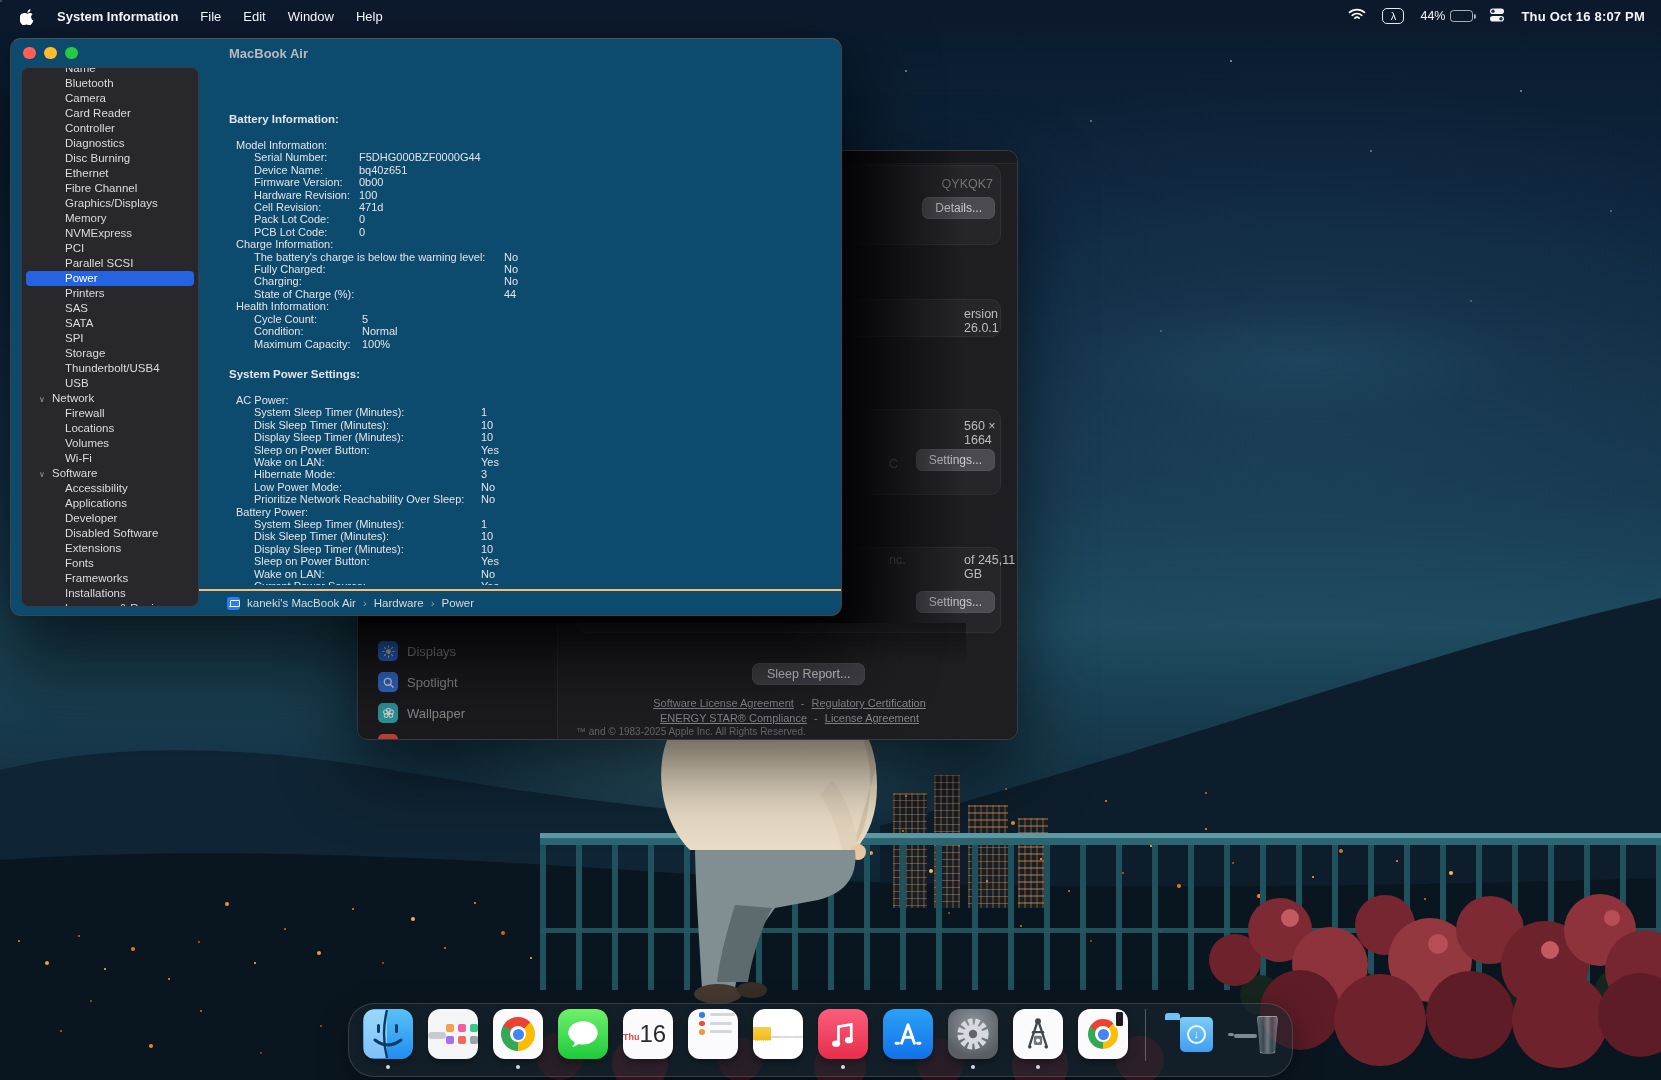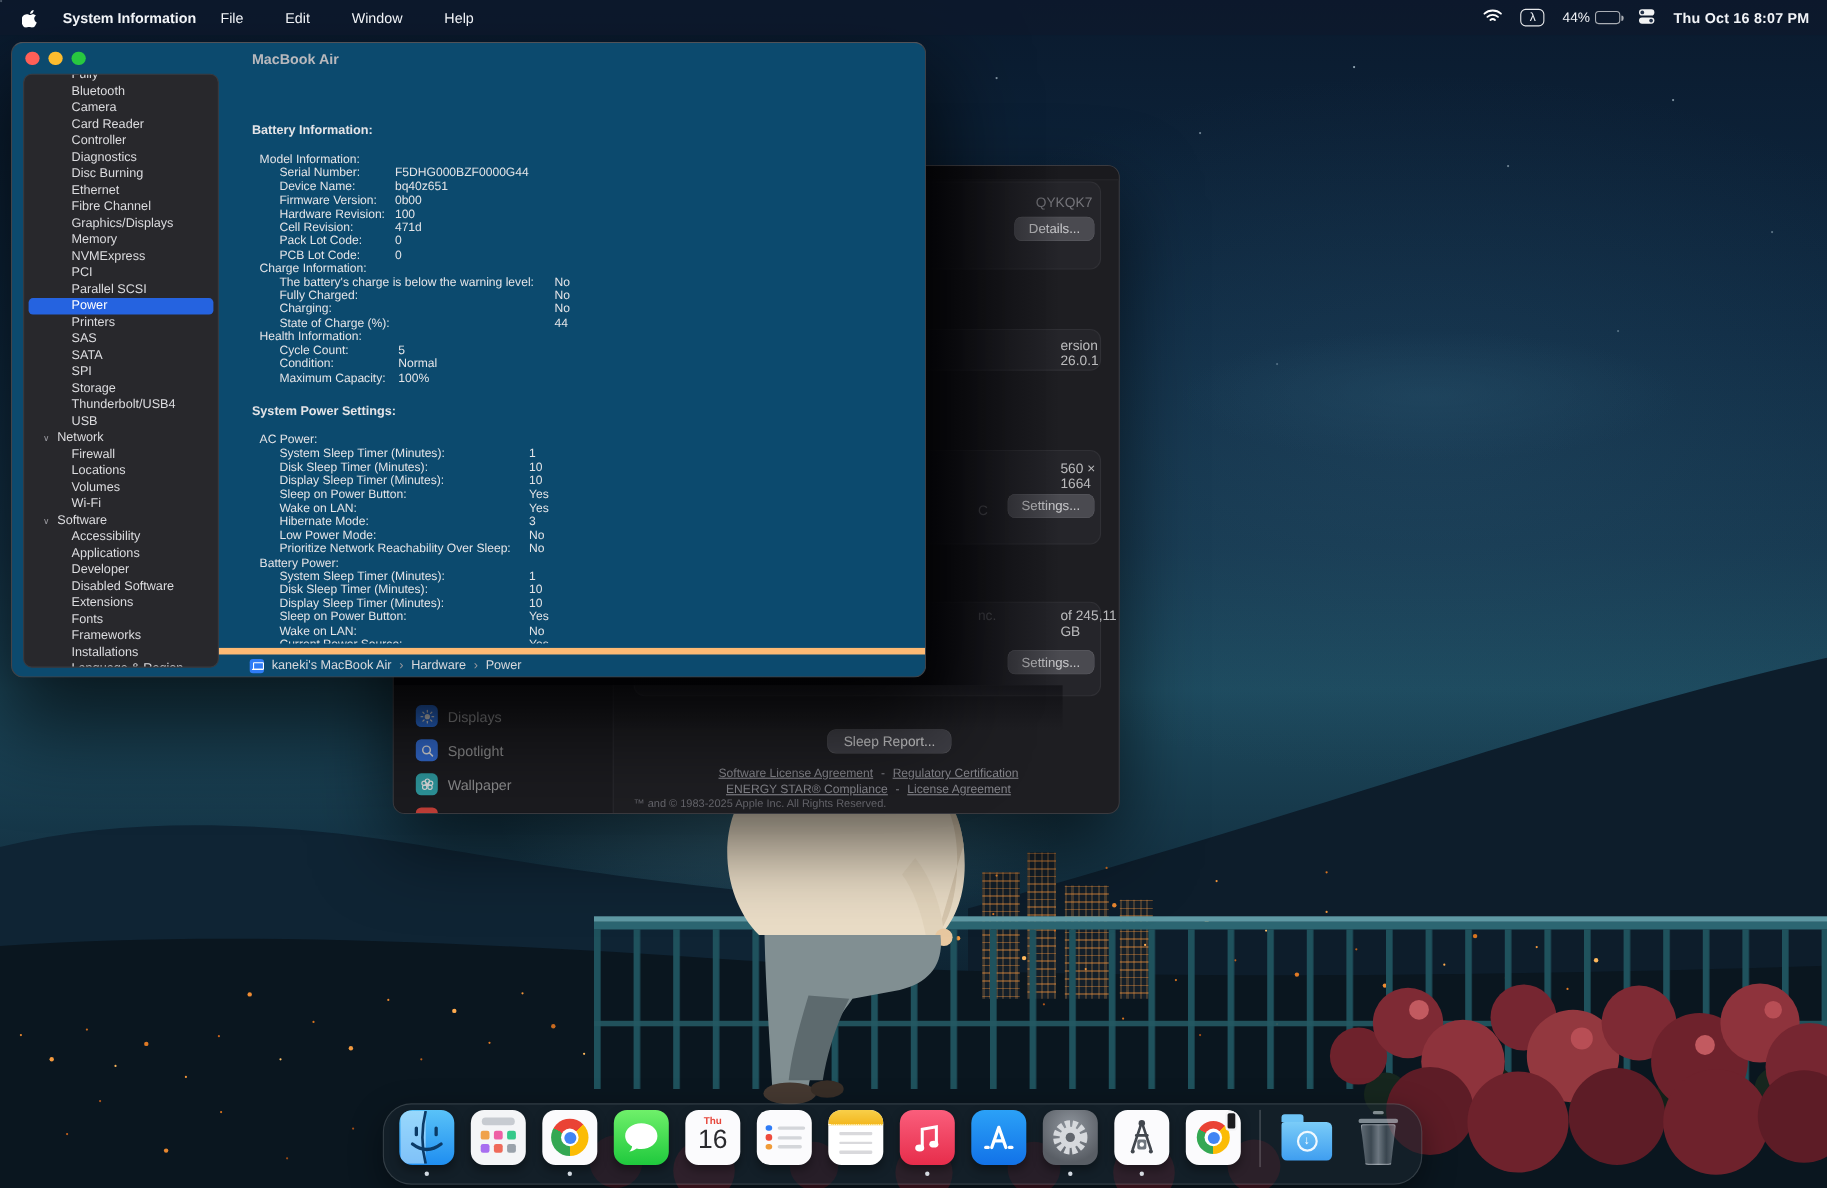"File" span { gap: 38px -> 22px }
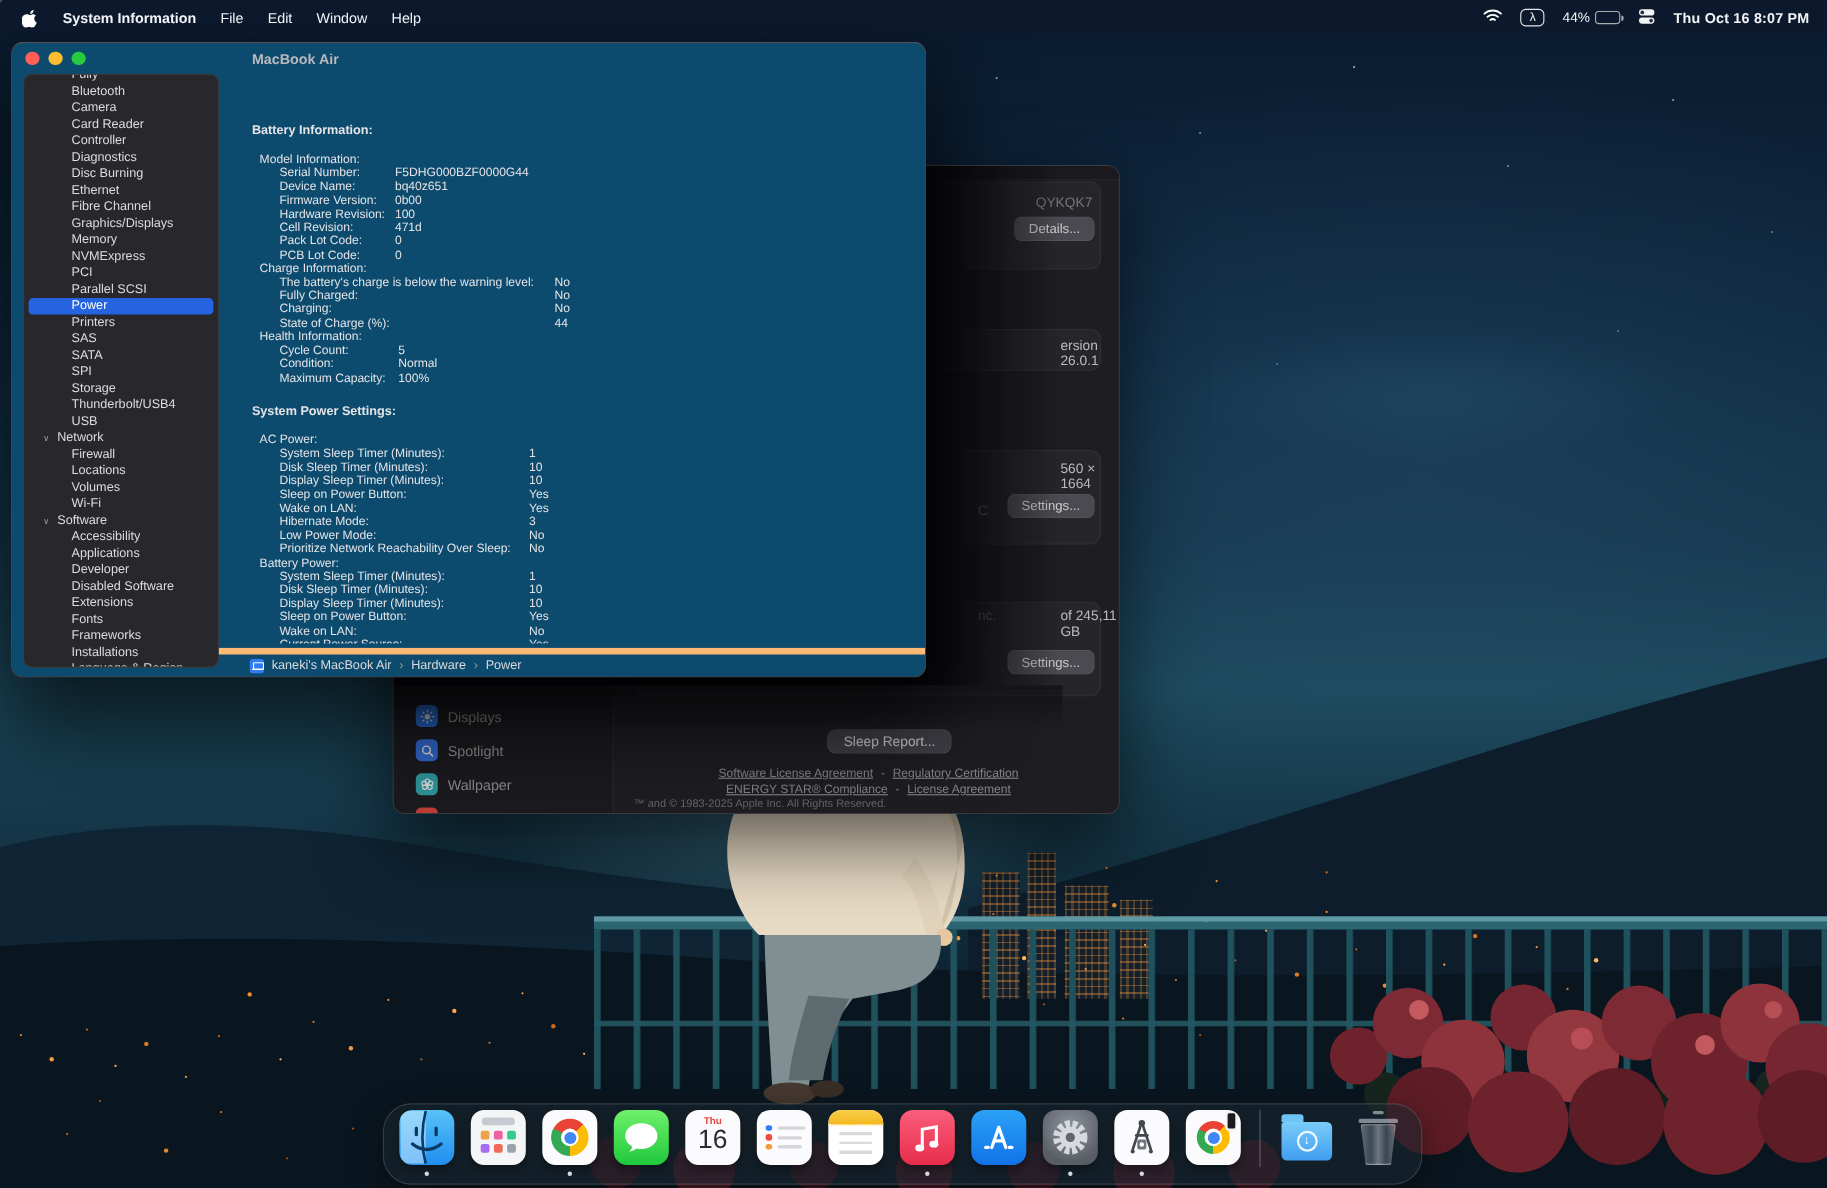"Fully" span { text: Fully -> Name }
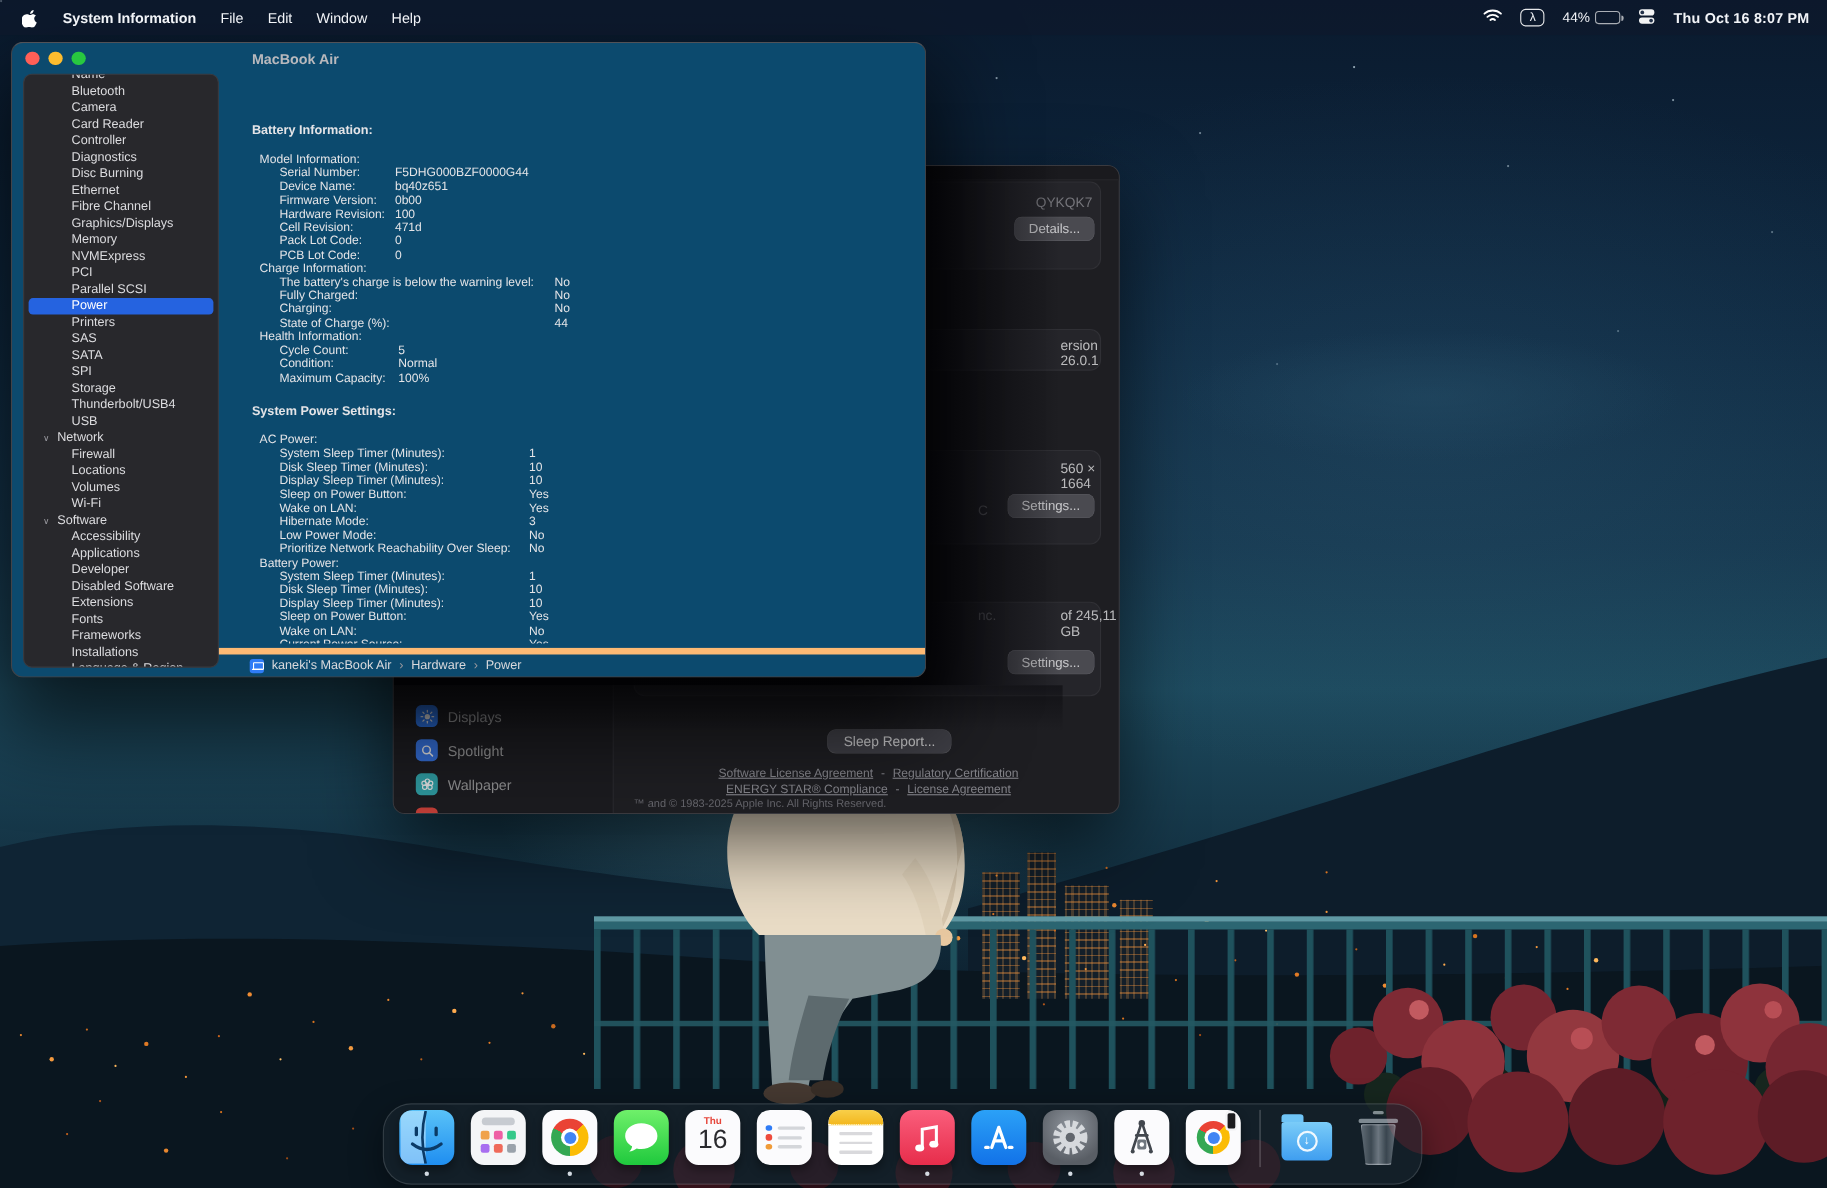"kaneki's MacBook Air" .crumb-bar { border-top: 6px solid #fdba74 -> 2px solid #fdba74 }
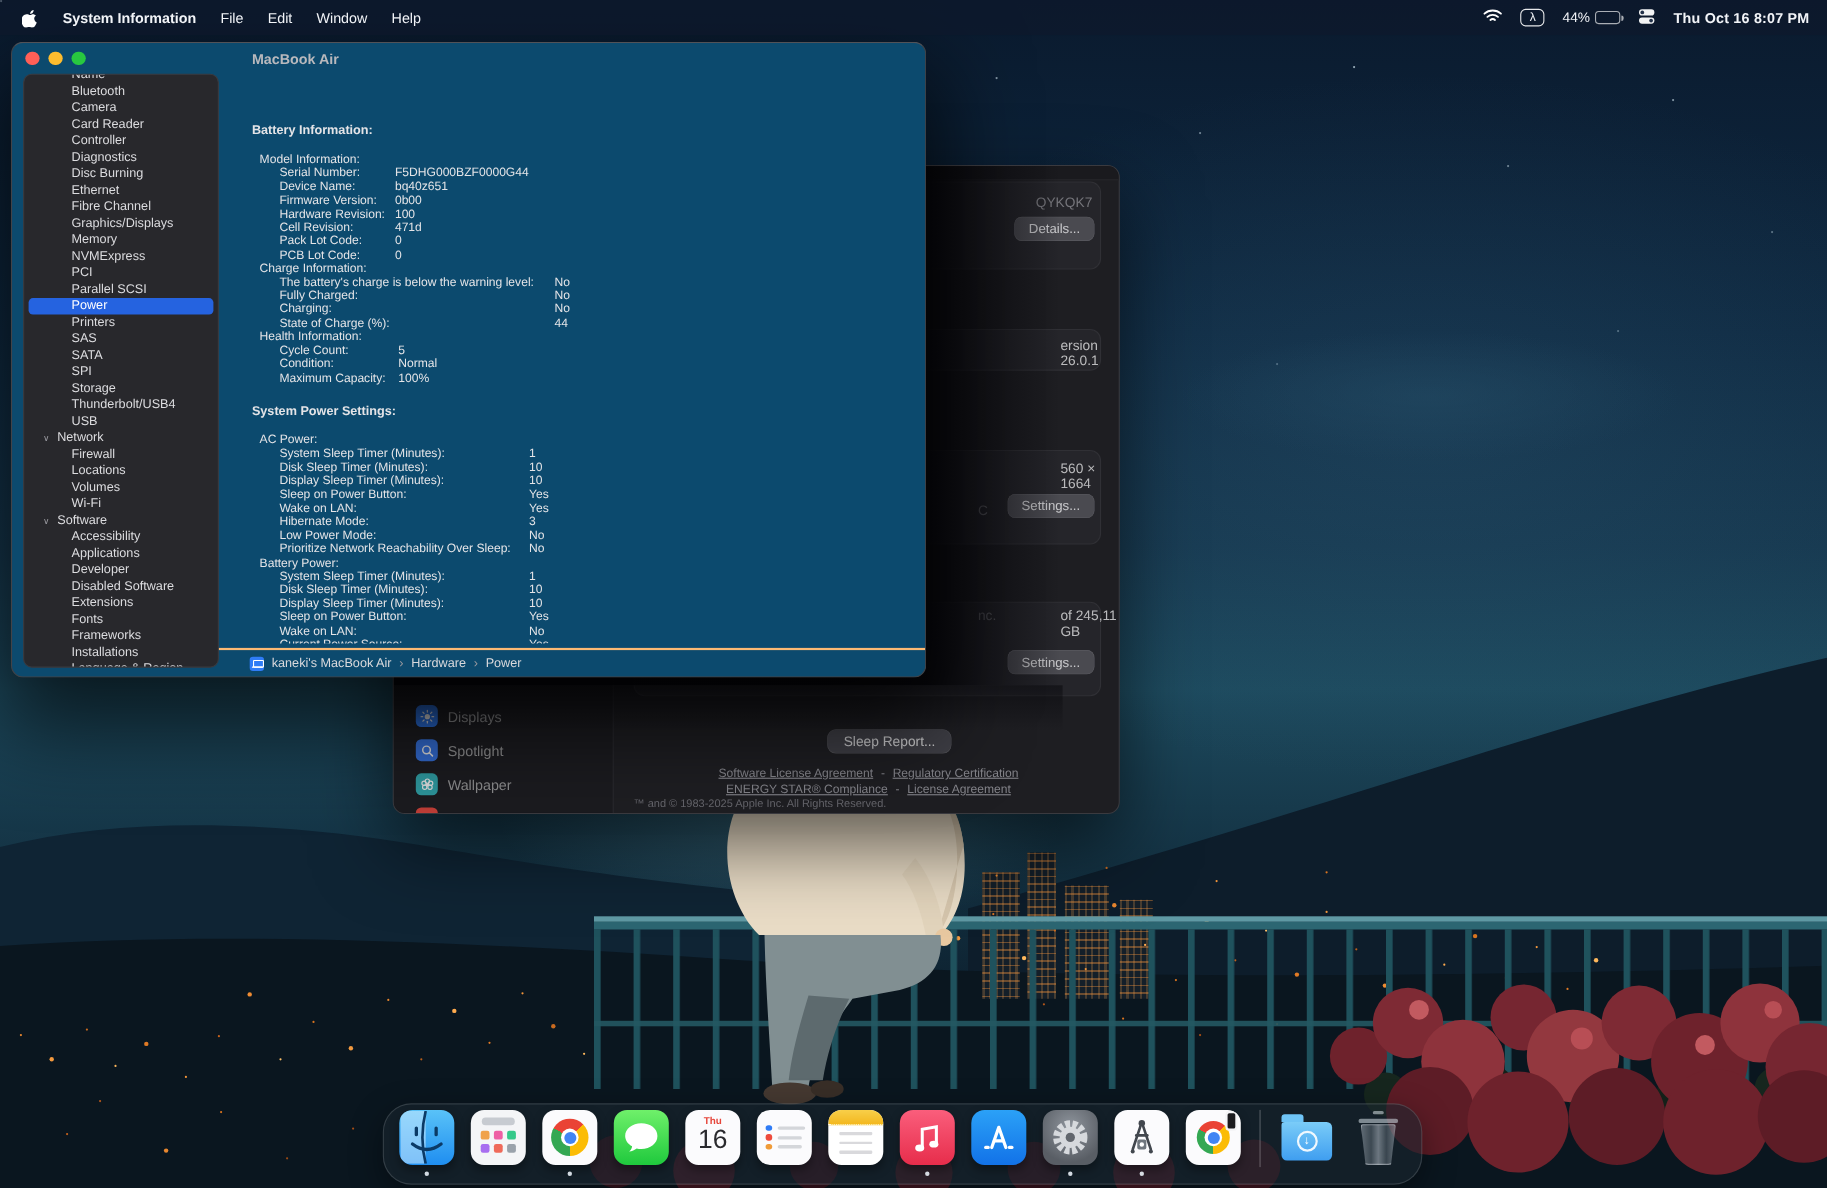"Thu" .ic { flex-direction: column -> row }
